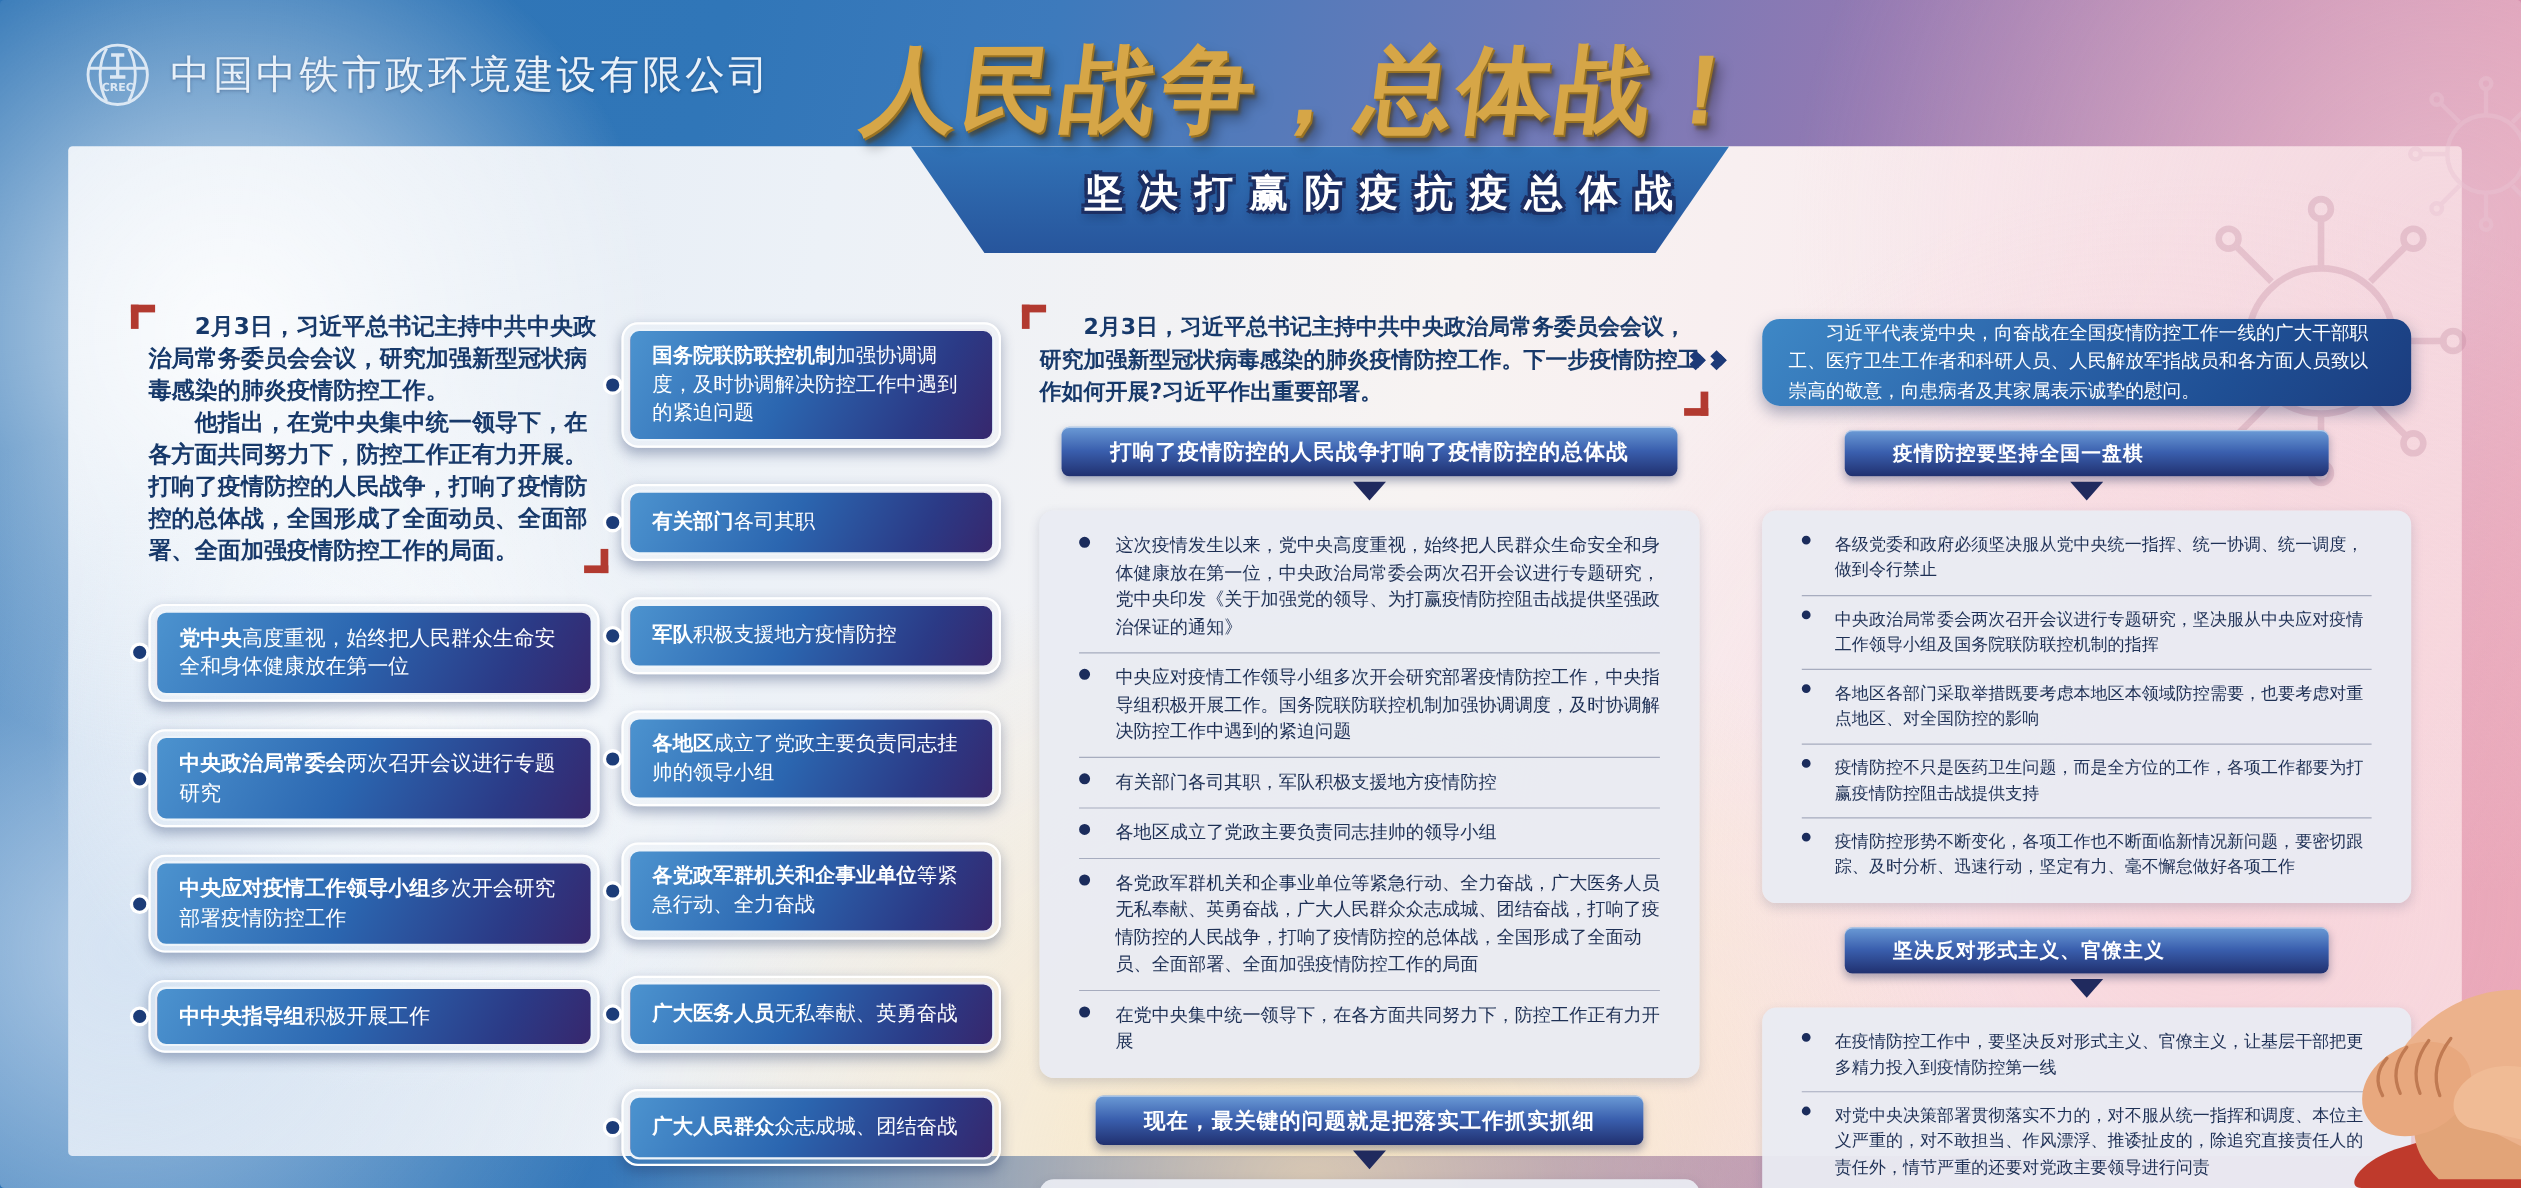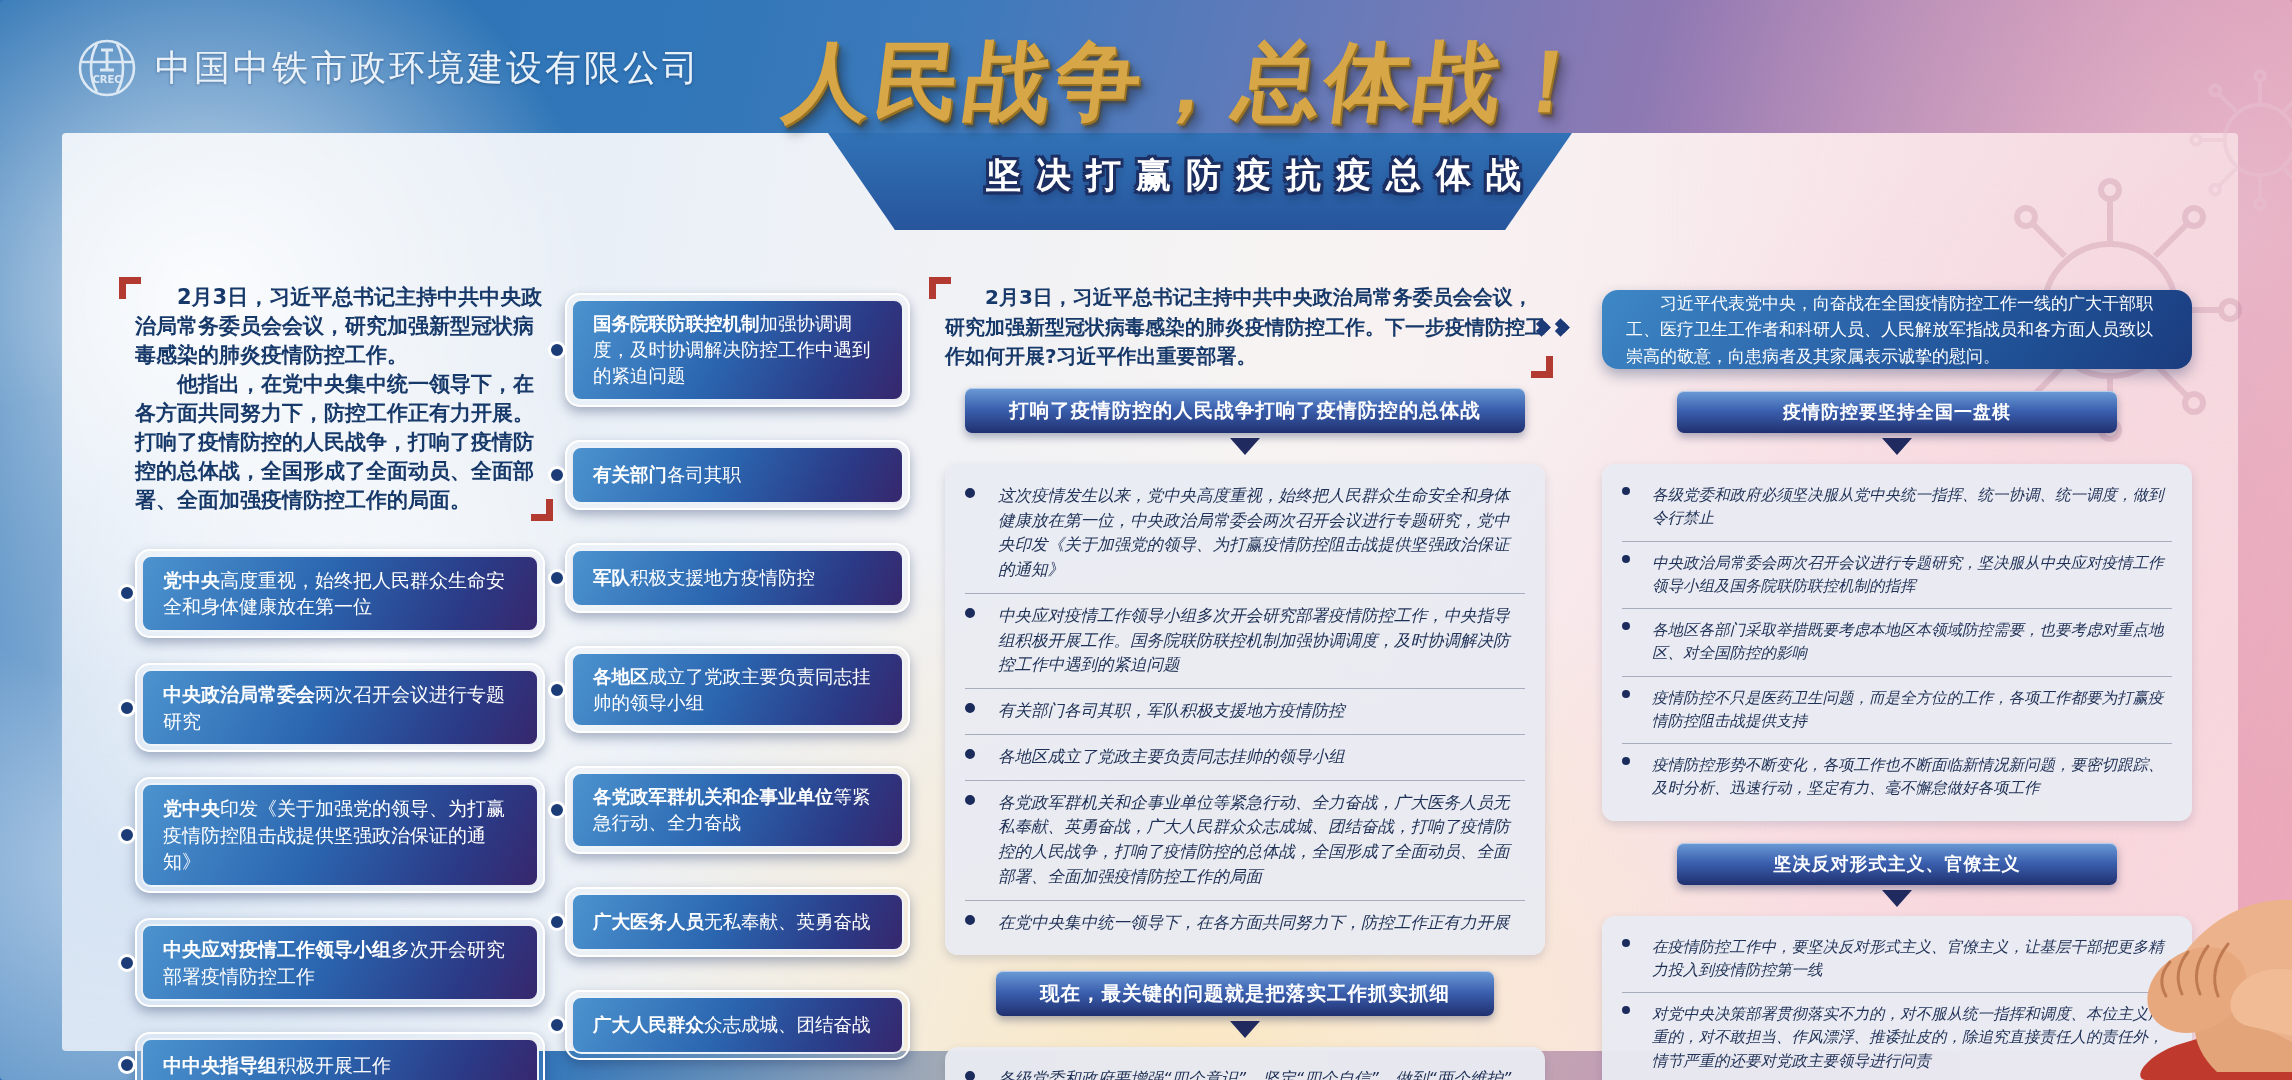"疫情防控要坚持全国一盘棋" .col4 .hdr { text-align: center -> left }
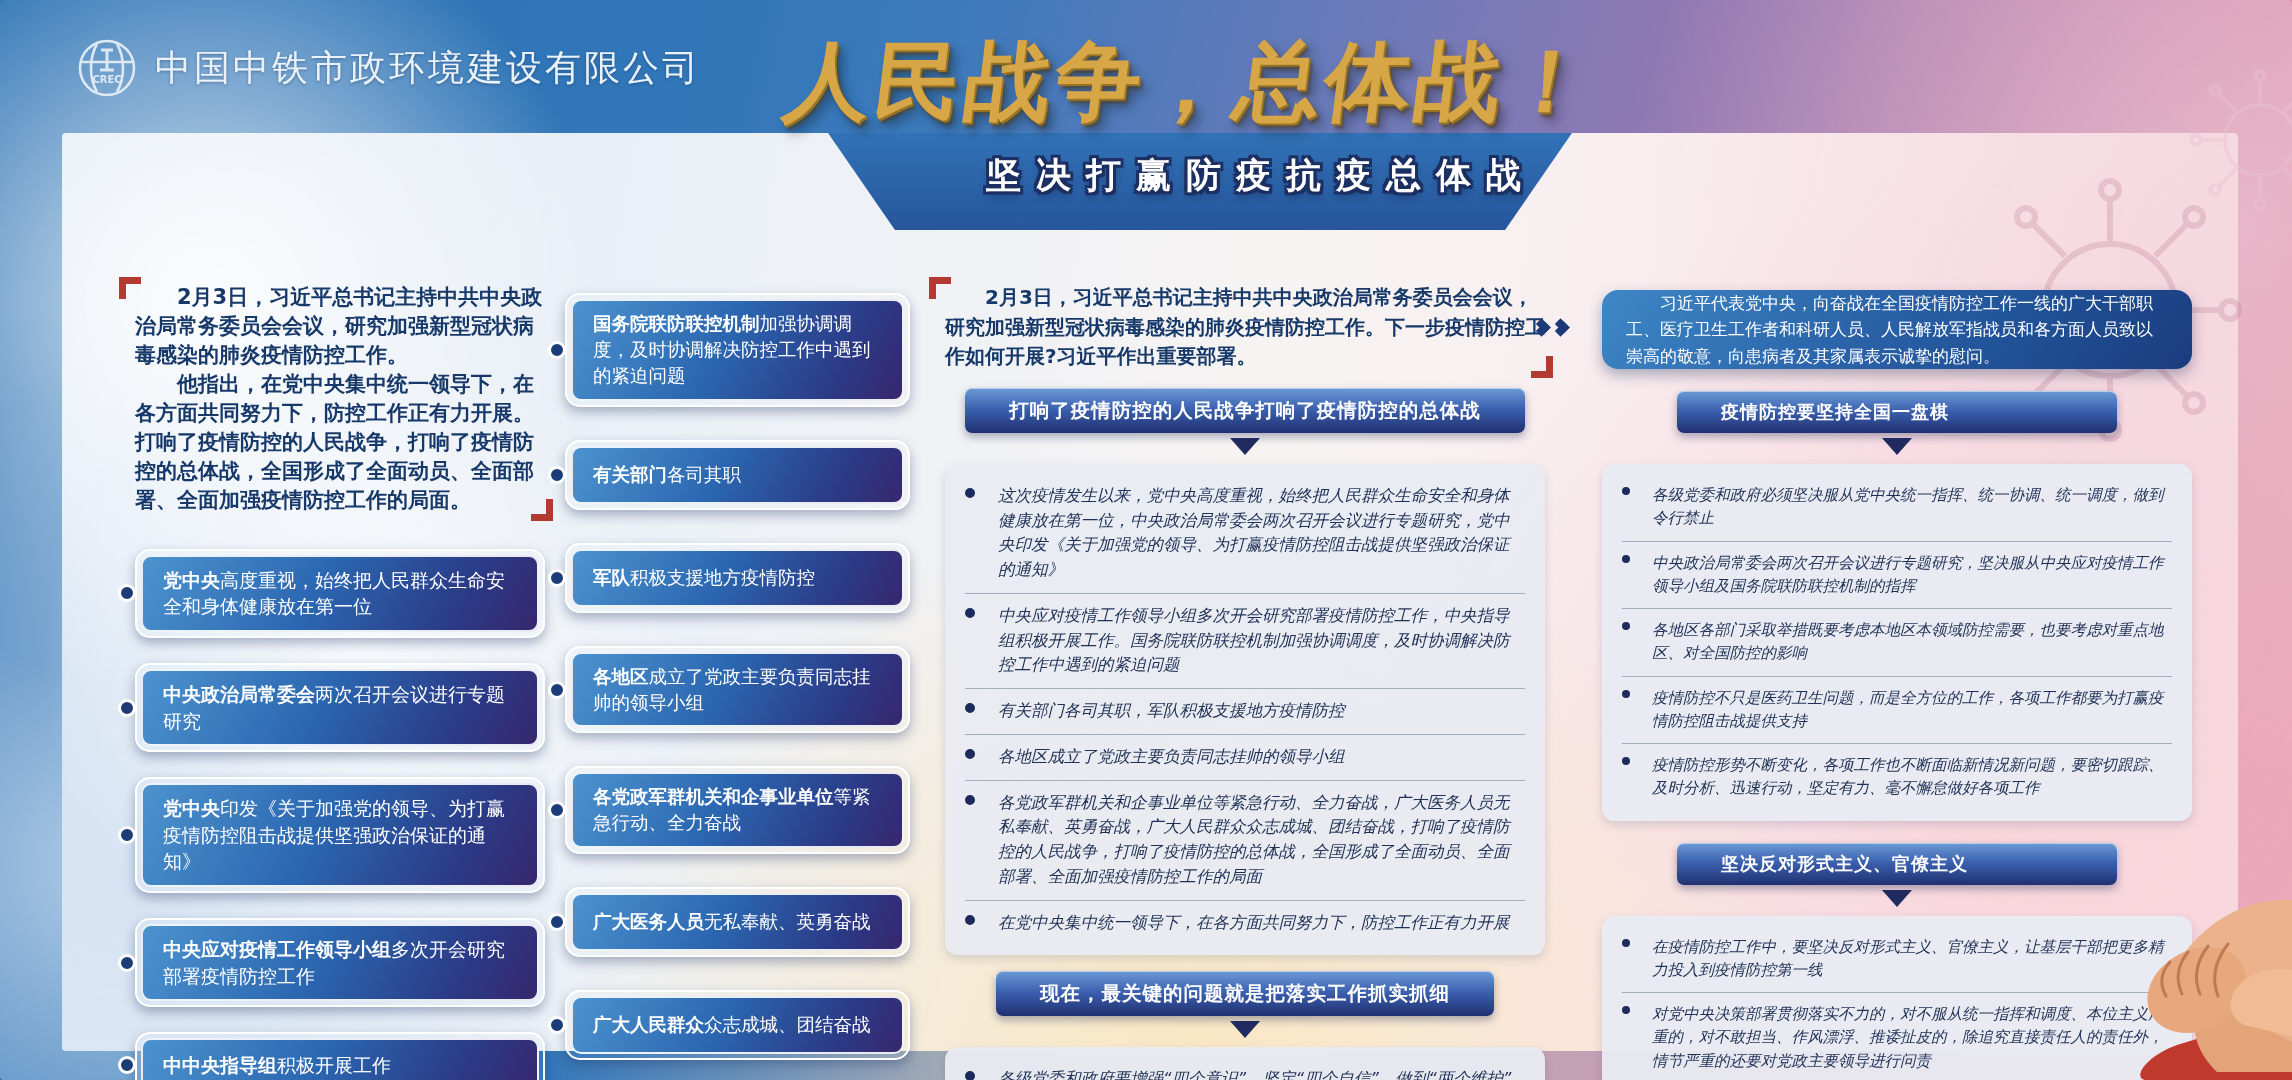"这次疫情发生以来，党中央高度重视，始终把人民群众生命安全和身体健康放在第一位，中" .panel { font-style: italic -> none; padding: 10px 20px -> 10px 36px }
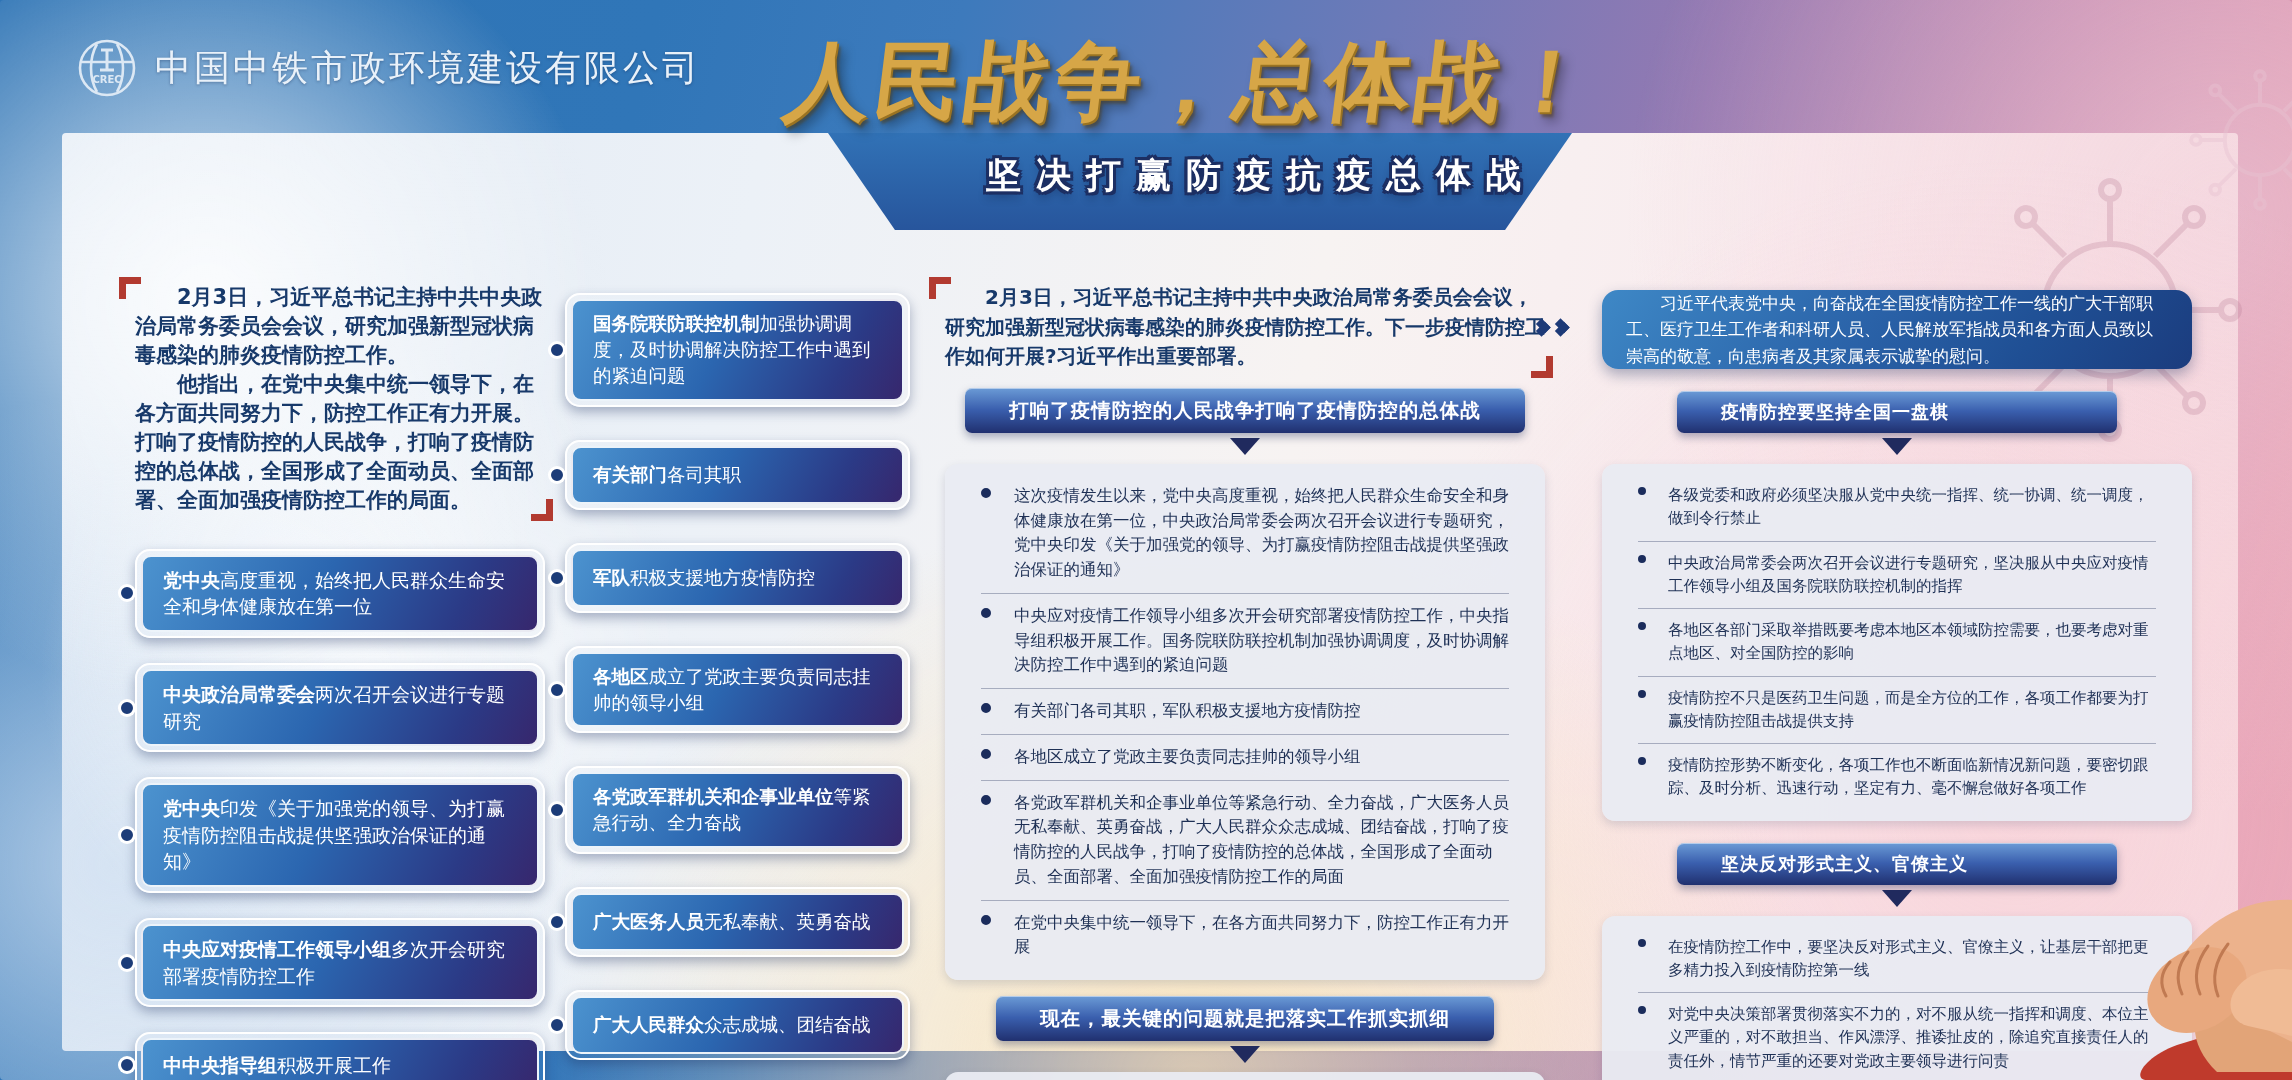"党中央印发《关于加强党的领导、为打赢疫情防控阻击战提供坚强政治保证的通知》" div.pill { html: <div> <span></span> <div> <span><b>党中央</b><span>印发《关于加强党的领导、为打赢疫情防控阻击战提供坚强政治保证的通知》</span></span> </div> </div> -> none }
